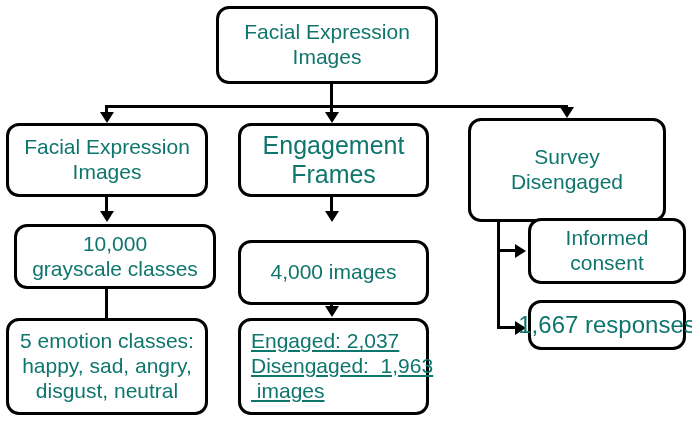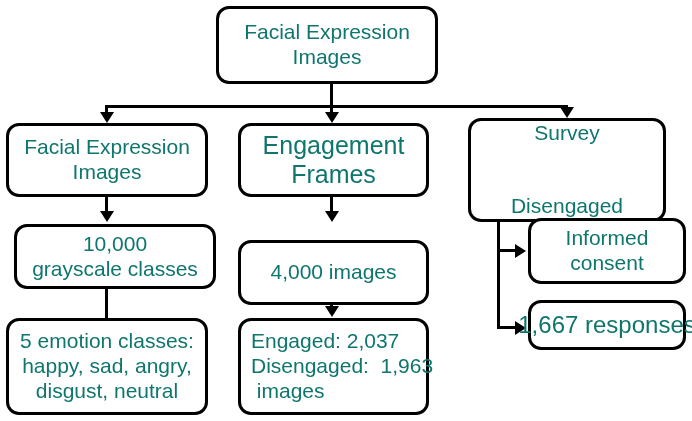"Survey" #node-survey { justify-content: space-between -> none }
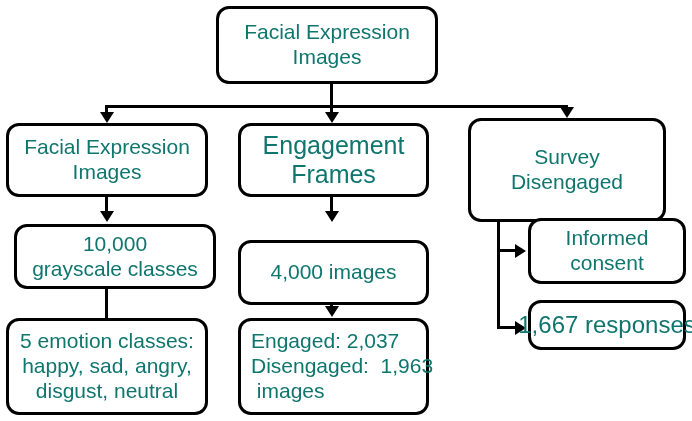"Engaged: 2,037" .node.left-align { text-decoration: none -> underline }
